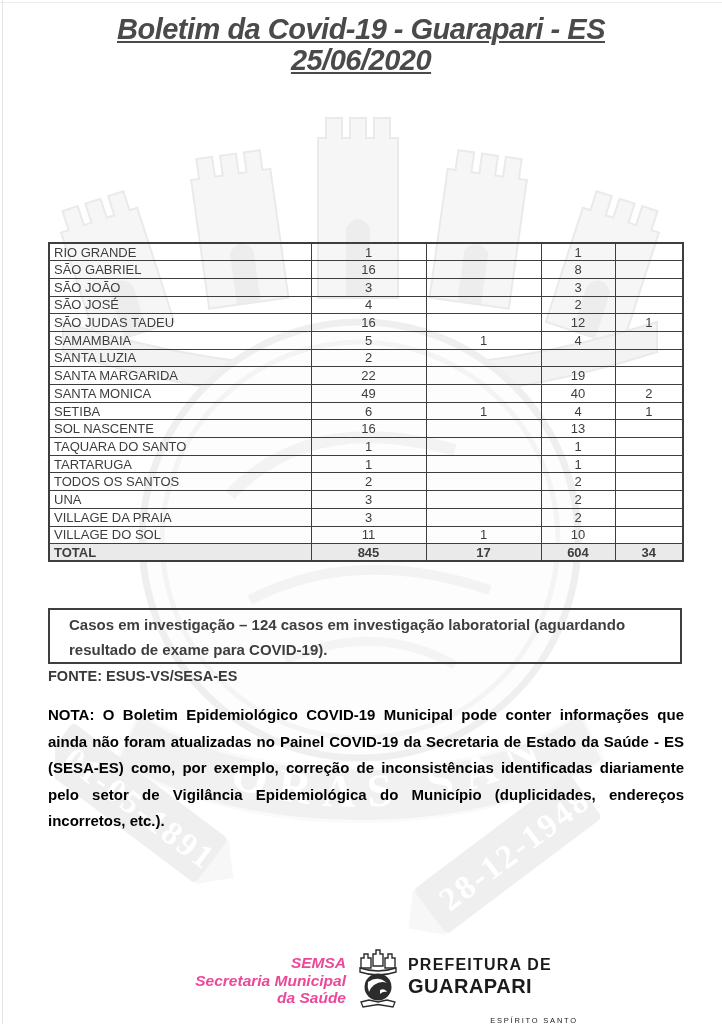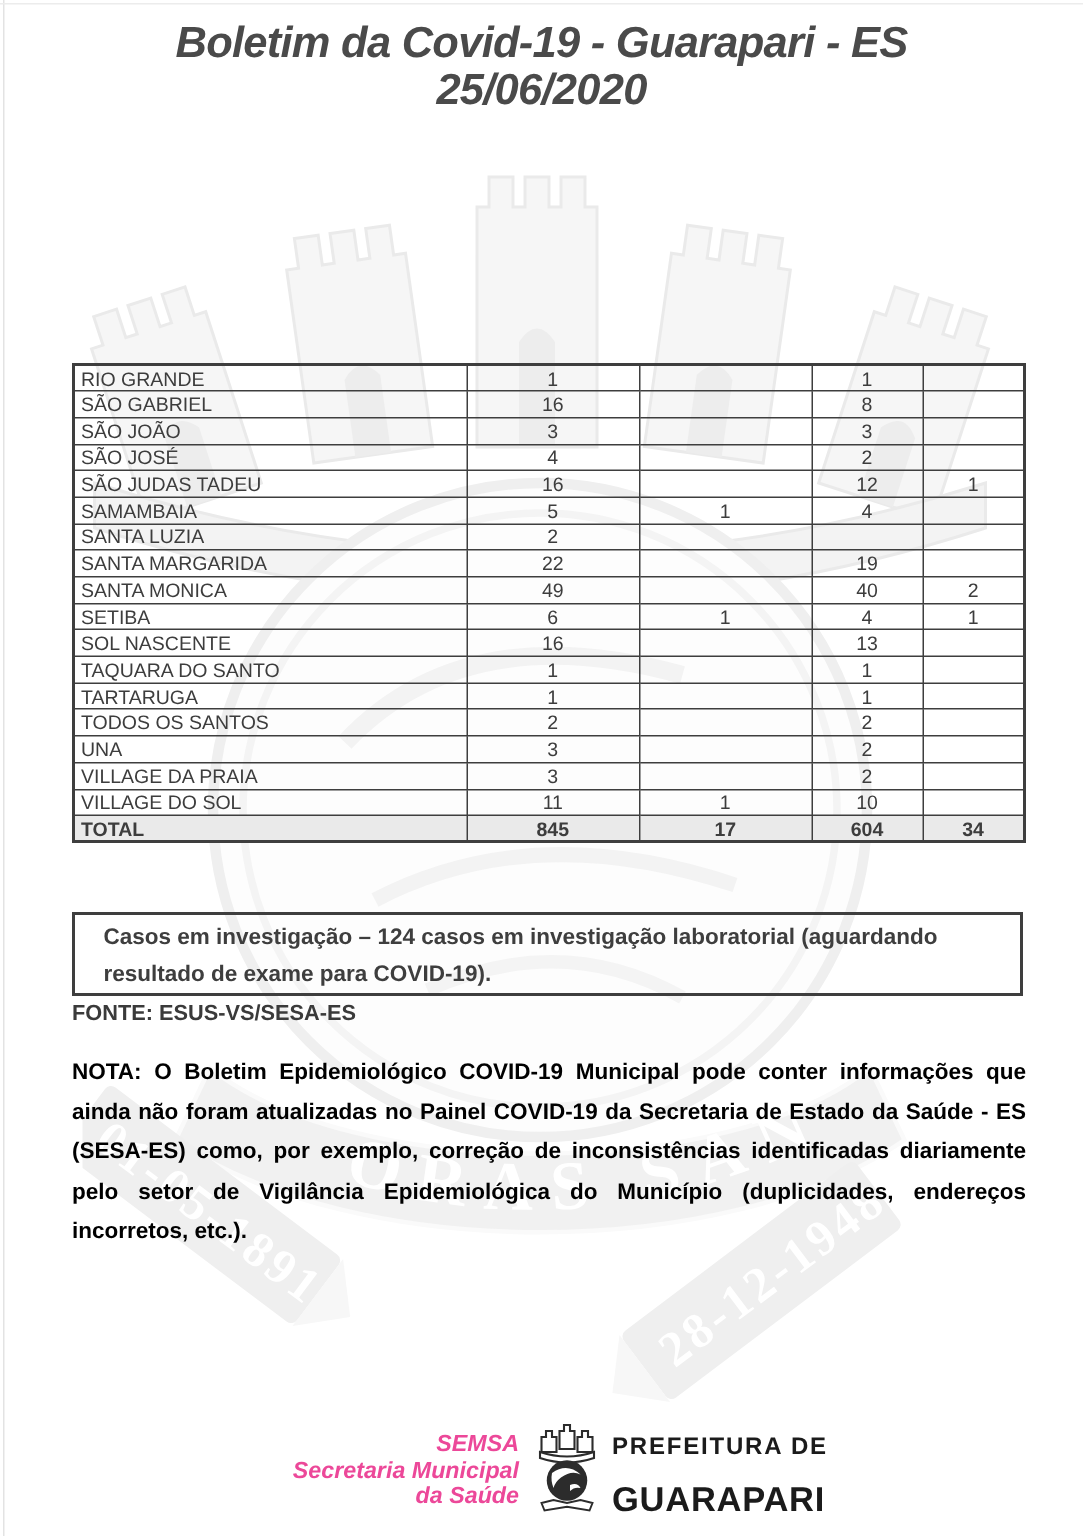"Boletim da Covid-19 - Guarapari" .title-block { text-decoration: none -> underline }
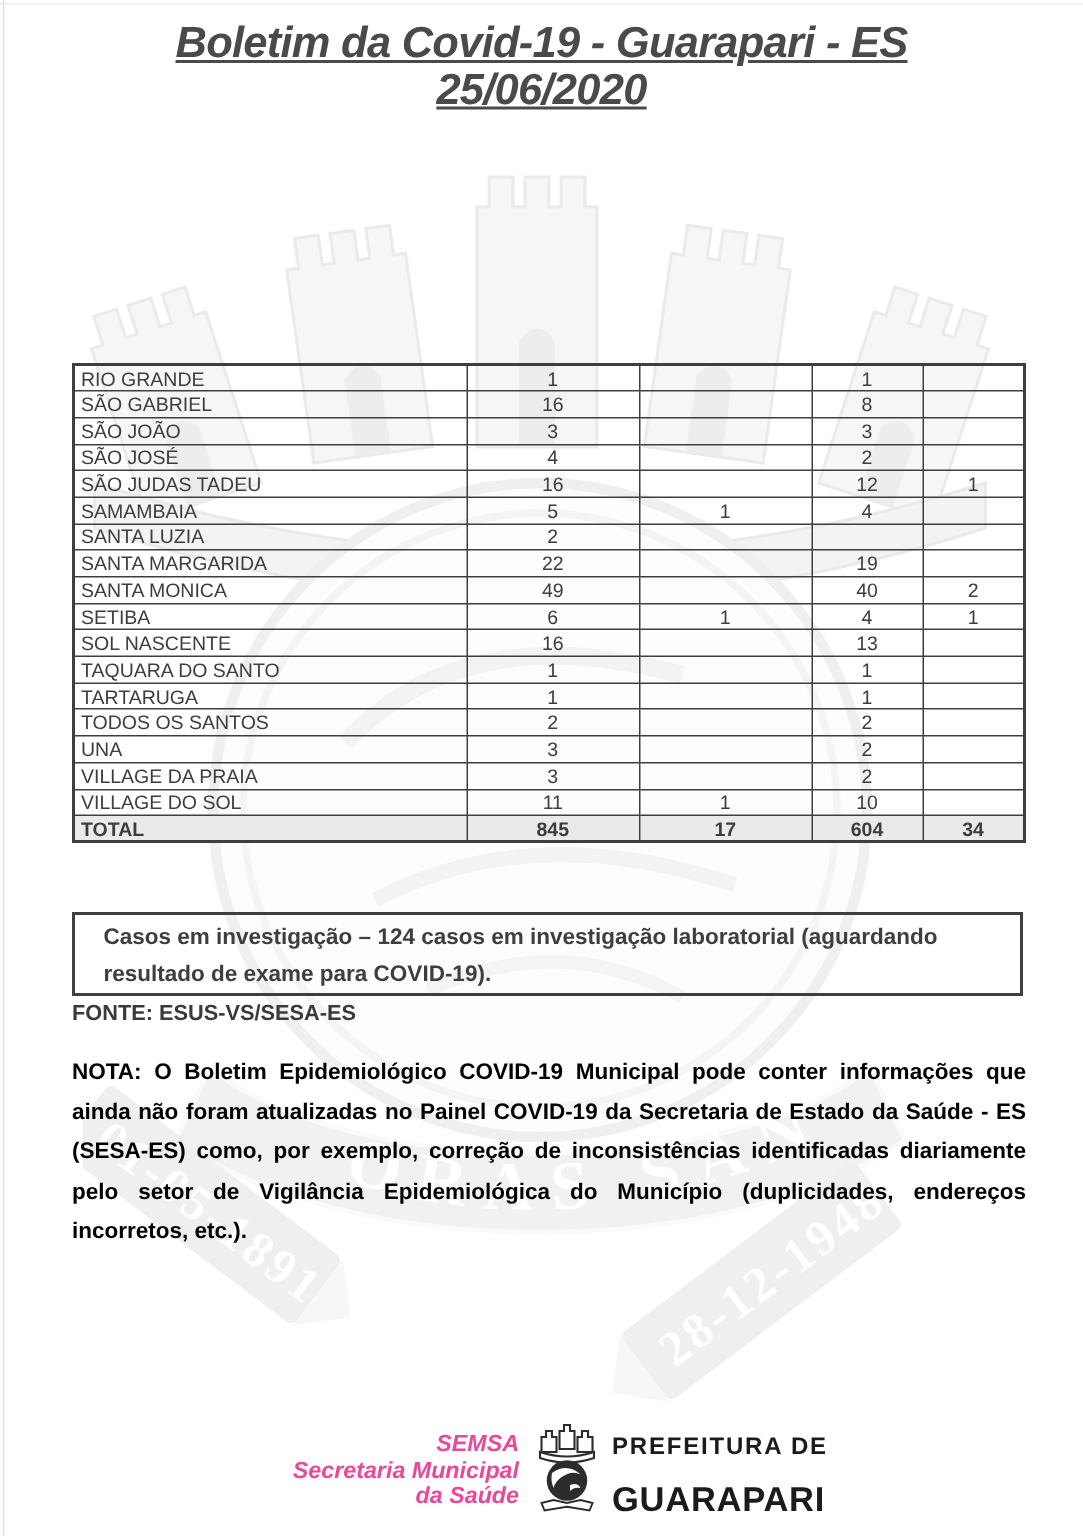"GUARAPARI" .pref .l2 { font-size: 23px -> 20px; margin-top: 12px -> 1px }
